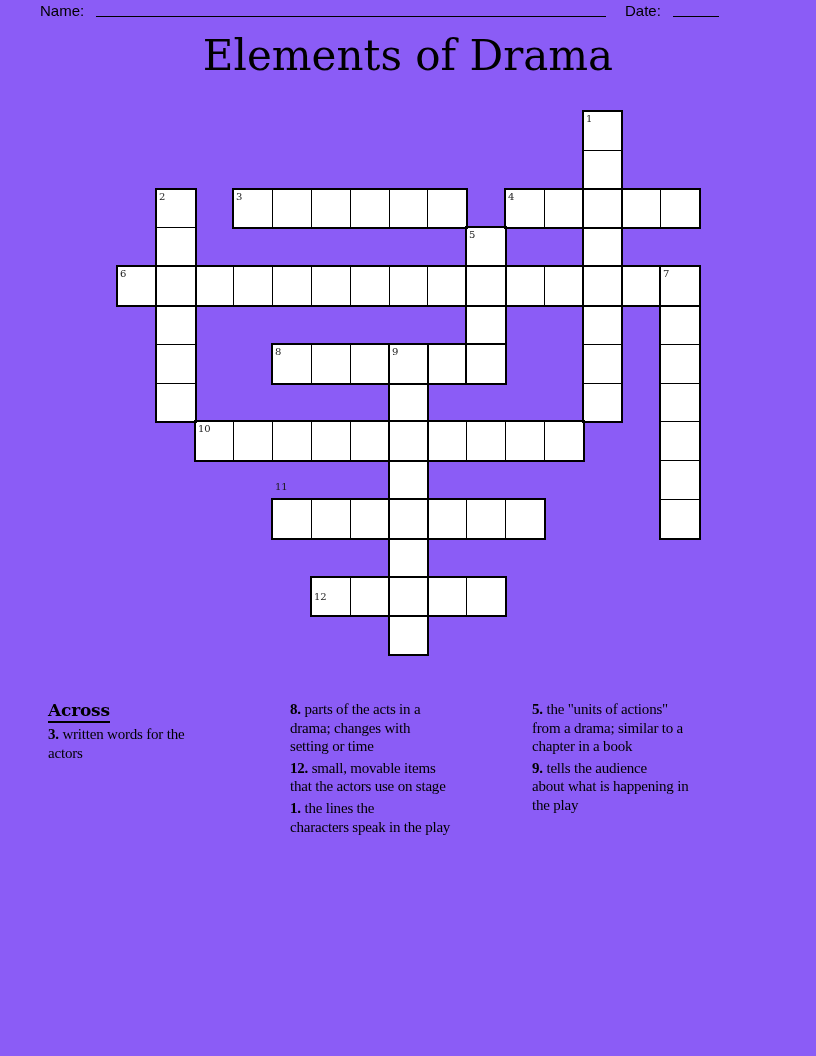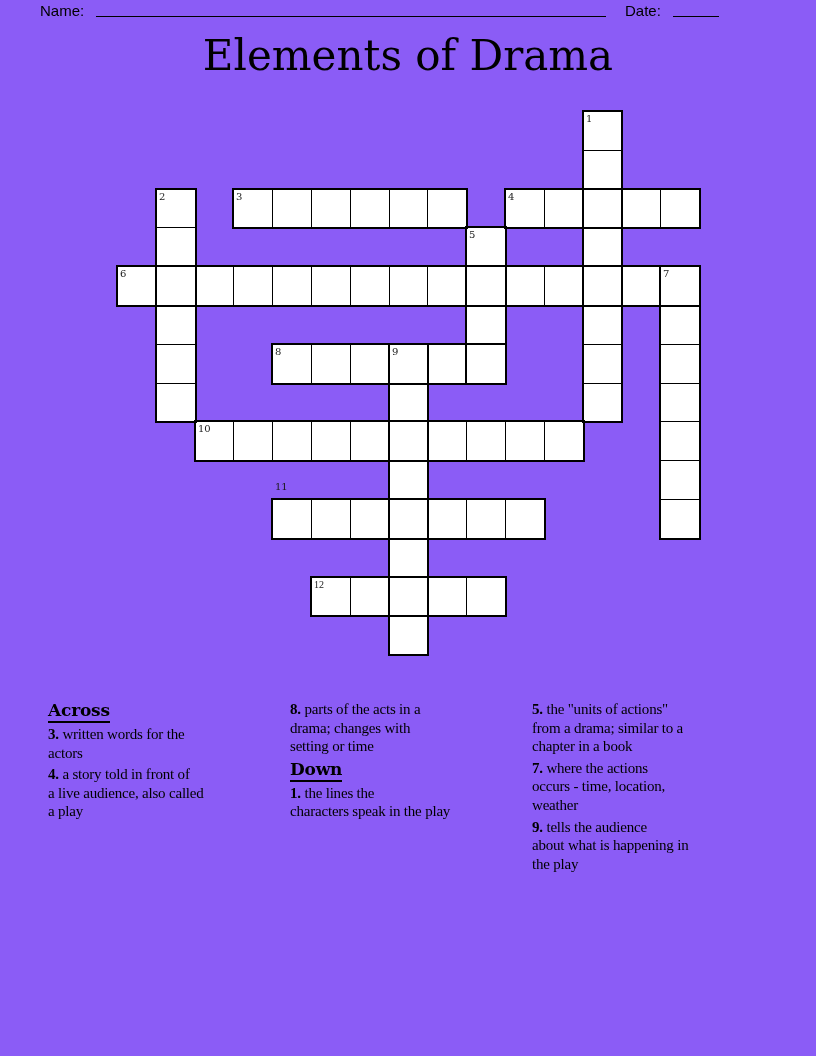"12" div.cell-num { font-family: Liberation Serif, serif -> none; top: 580px -> 592px }
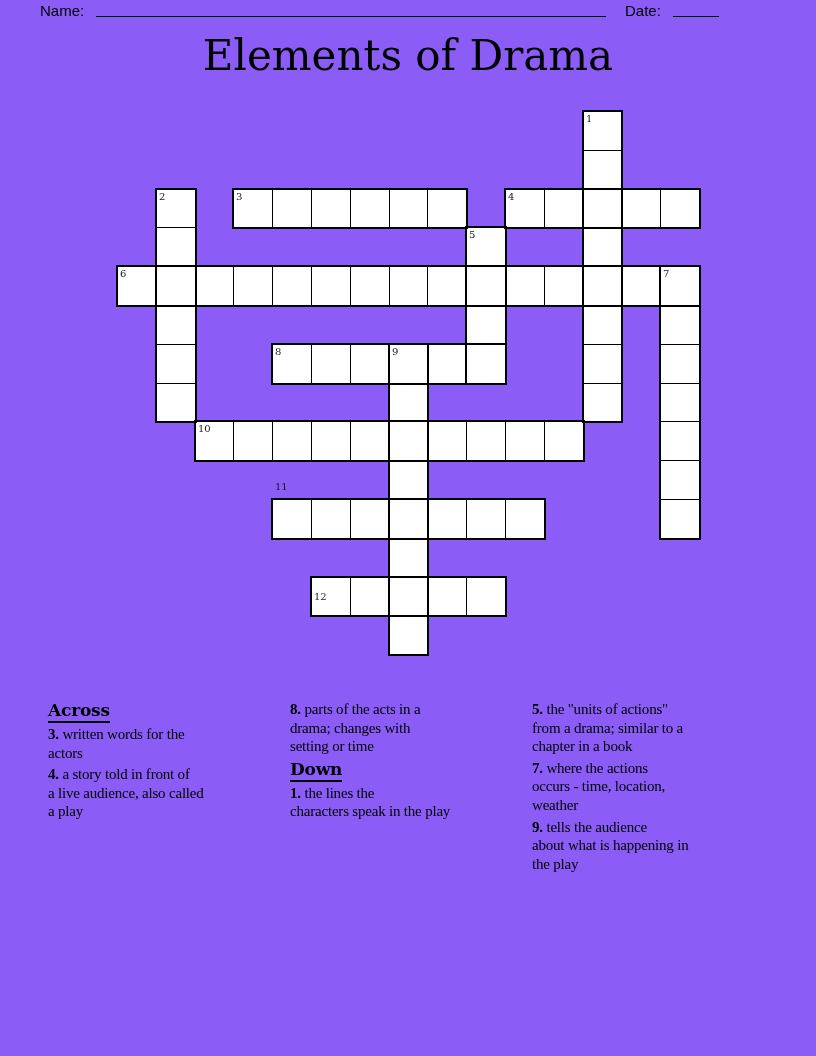"4. a story told in" div.clue { html: <div><b>4.</b> a story told in front of<br>a live audience, also called<br>a play</div> -> none }
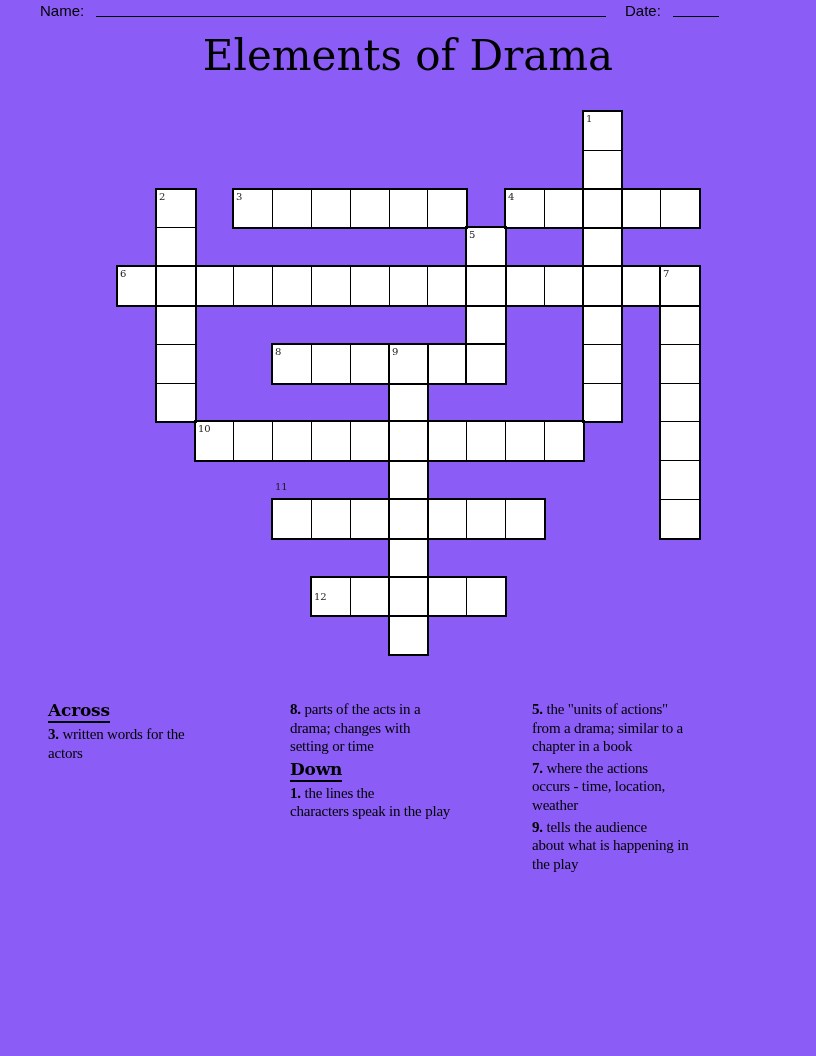"12. small, movable items" div.clue { html: none -> <div><b>12.</b> small, movable items<br>that the actors use on stage</div> }
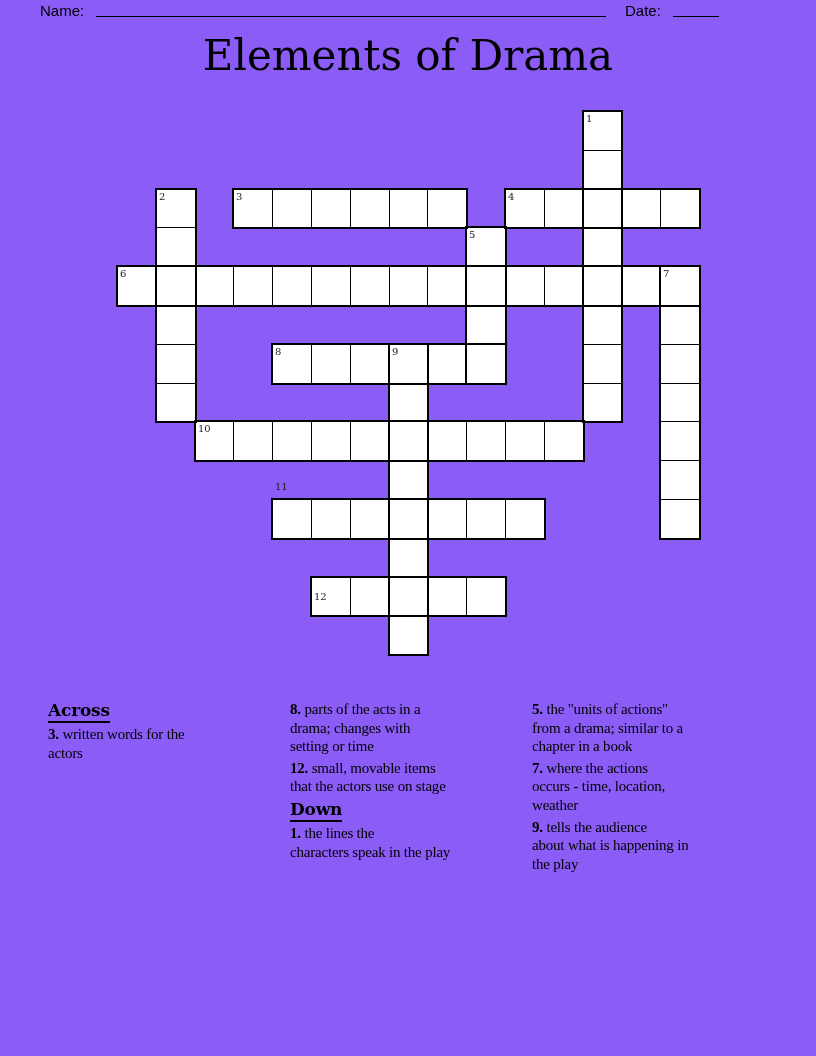"7. where the actions" div.clue { html: <div><b>7.</b> where the actions<br>occurs - time, location,<br>weather</div> -> none }
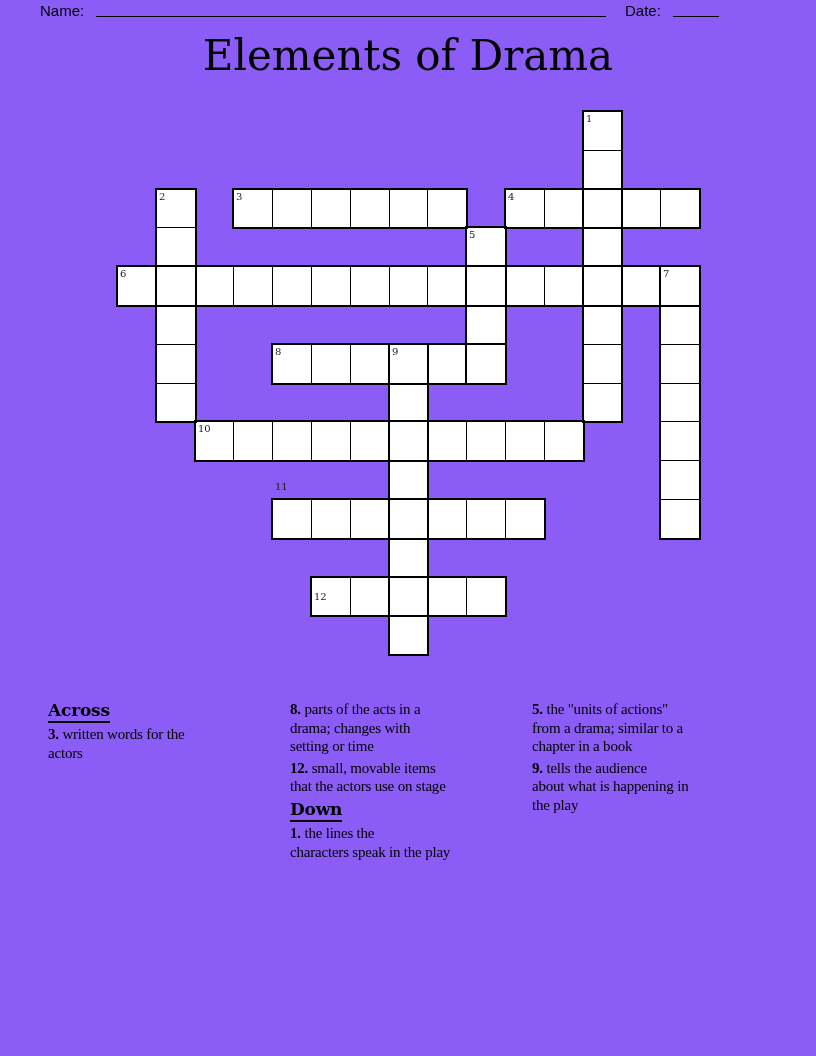"Down" div.clue-heading { html: <div><span>Down</span></div> -> none }
